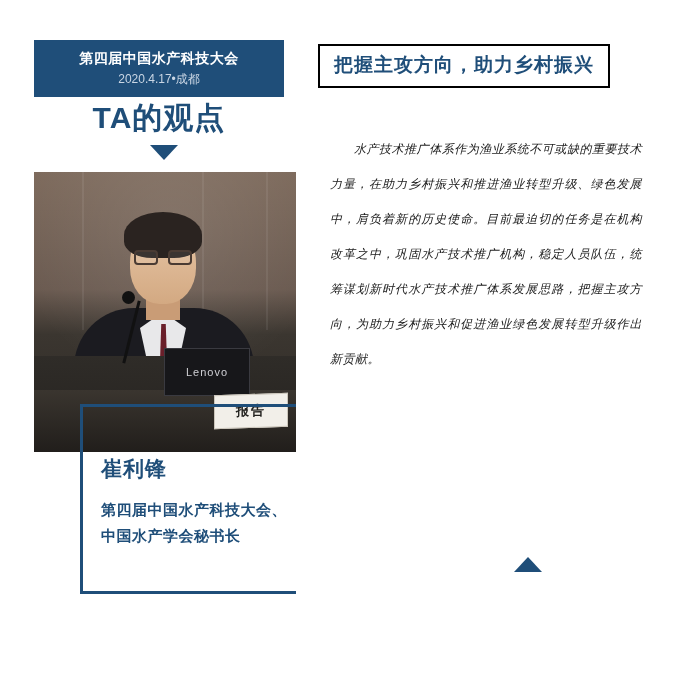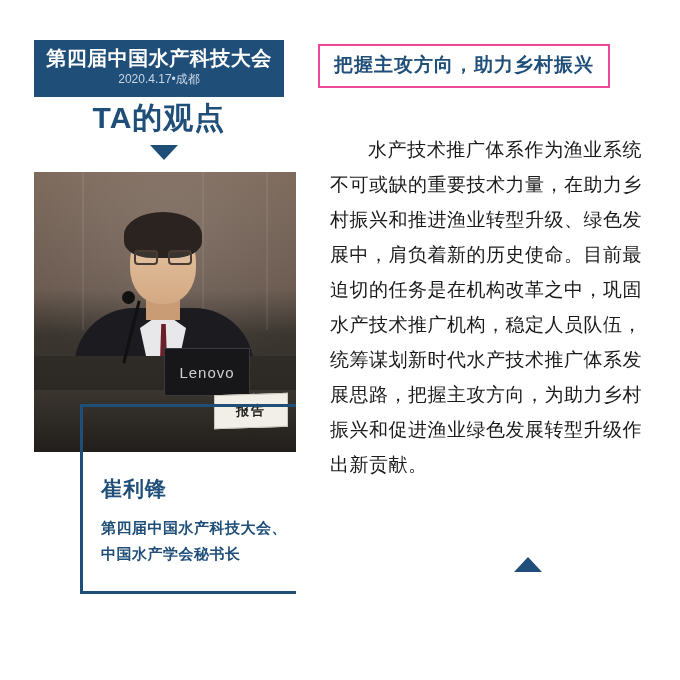"第四届中国水产科技大会" .banner-title { font-size: 20px -> 14px }
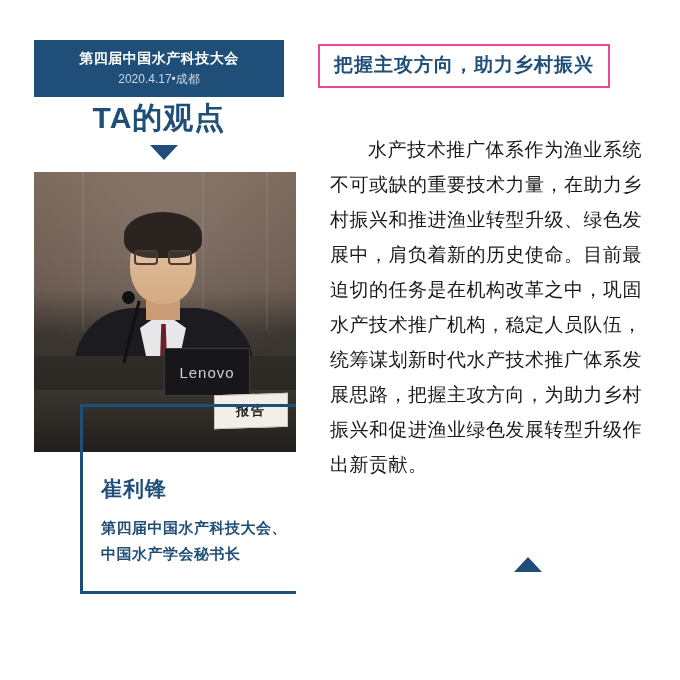"把握主攻方向，助力乡村振兴" .slogan { border: 2px solid #ec4899 -> 2px solid #000000 }
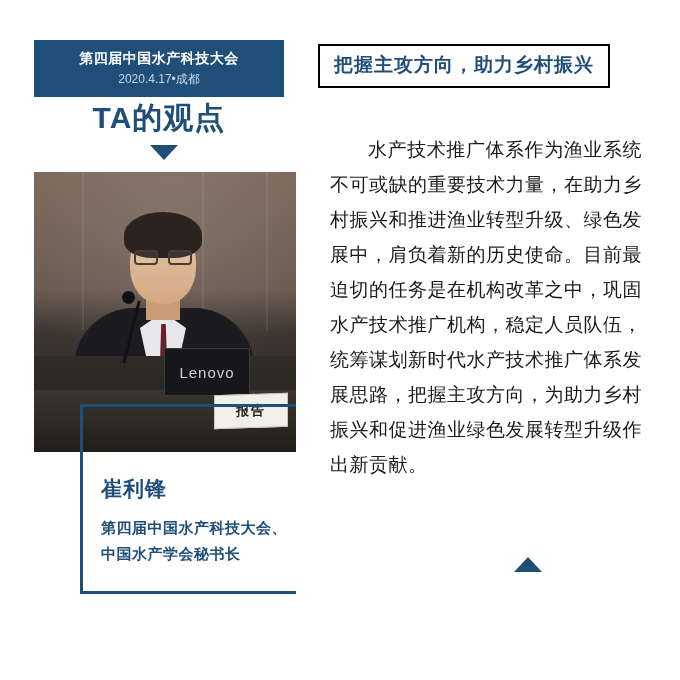"水产技术推广体系作为渔业系统不可或缺的重要技术力量，在助力乡村振兴和推进渔业转型" .body-text { font-size: 19px -> 12px; font-style: none -> italic }
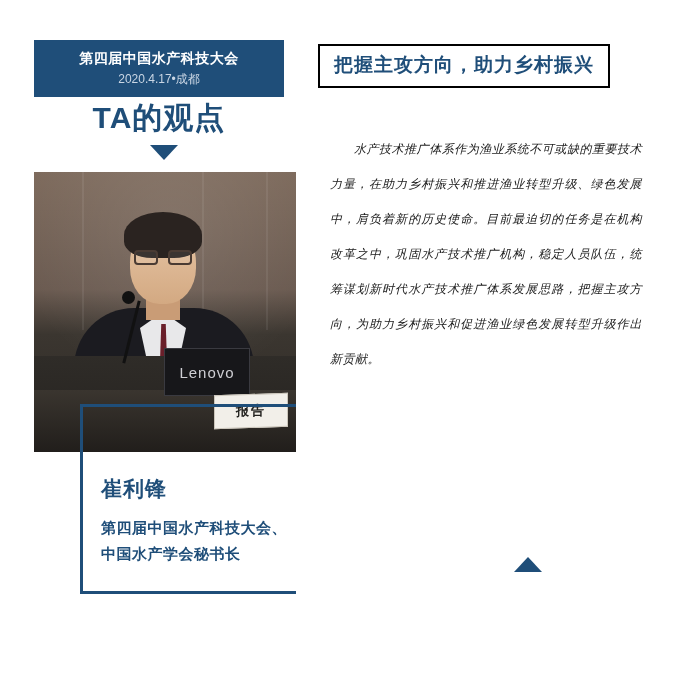"Lenovo" .laptop-label { font-size: 15px -> 11px }
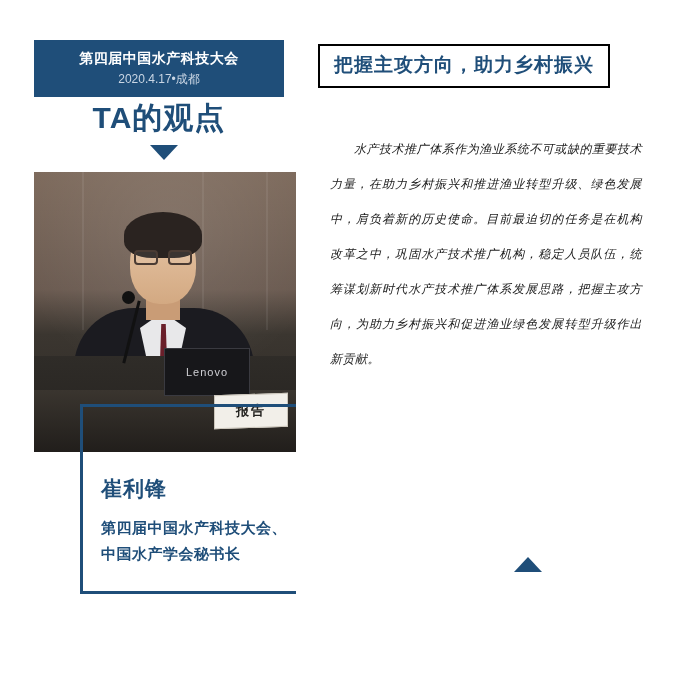"崔利锋" .speaker-inner { font-family: Liberation Mono, monospace -> none; top: 68px -> 48px }
